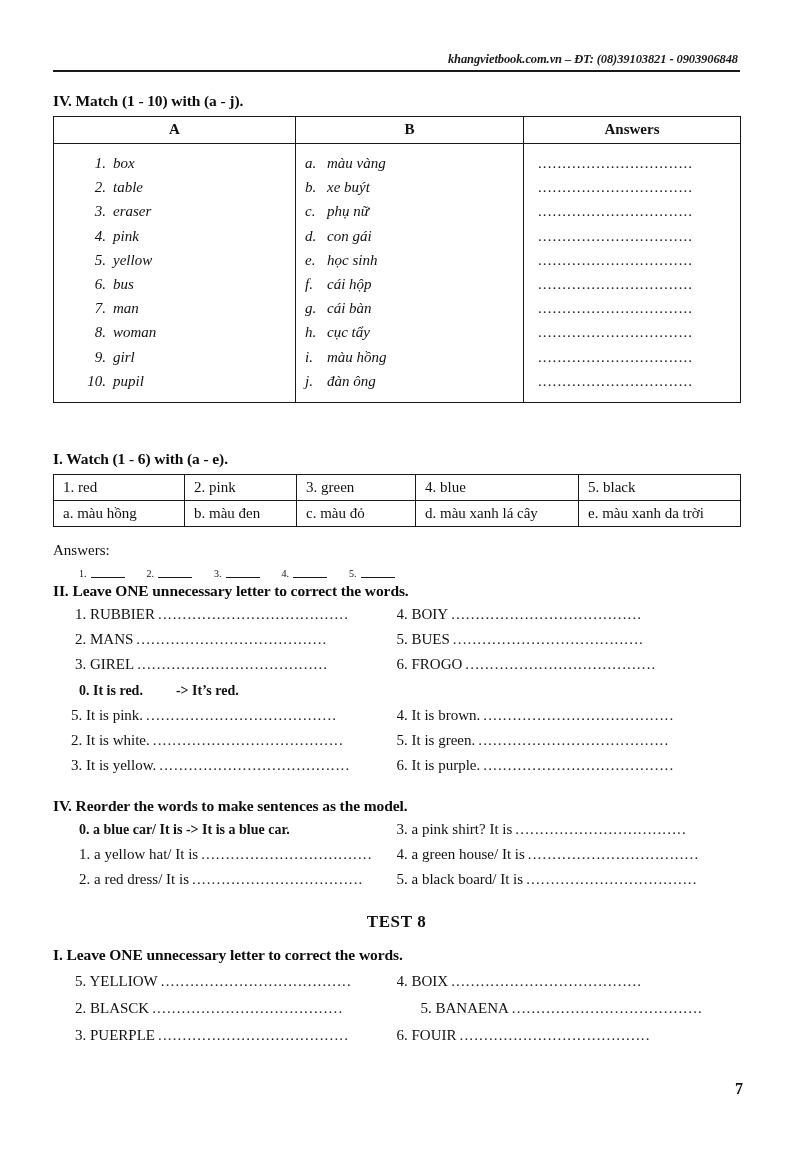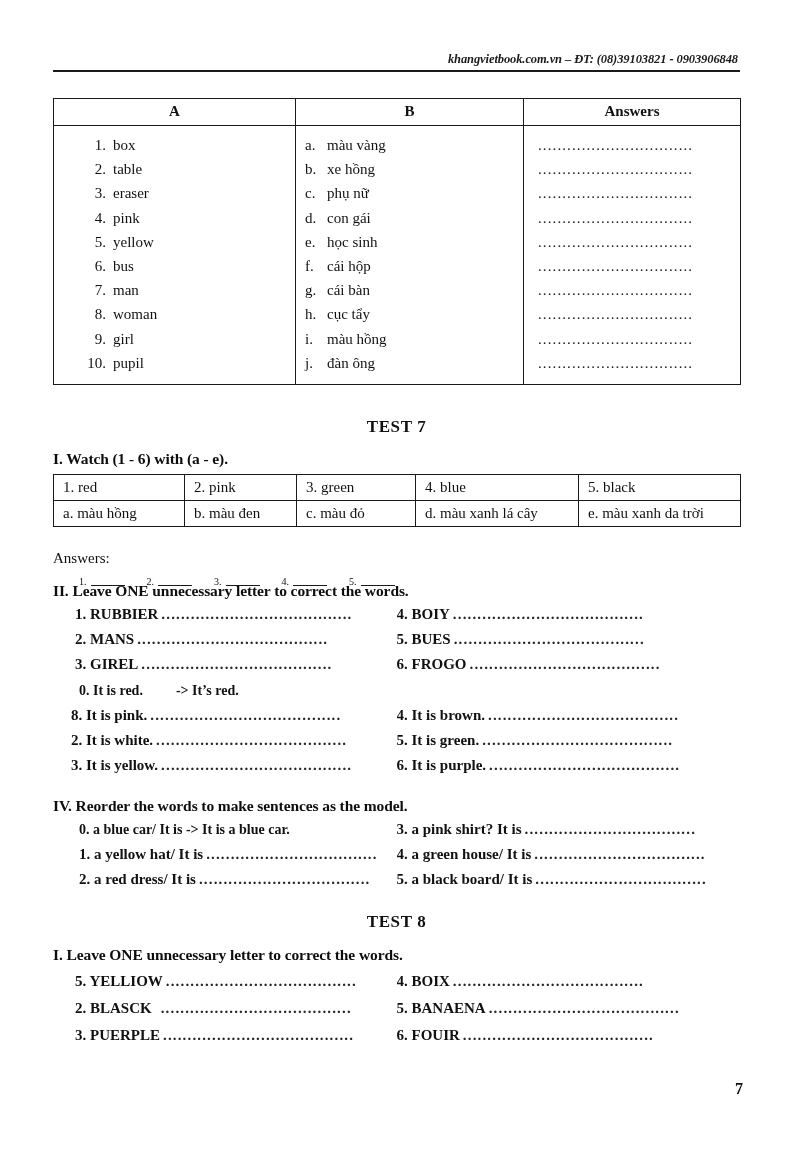"IV. Match (1 - 10)" div.sec-heading { html: none -> <div>IV. Match (1 - 10) with (a - j).</div> }
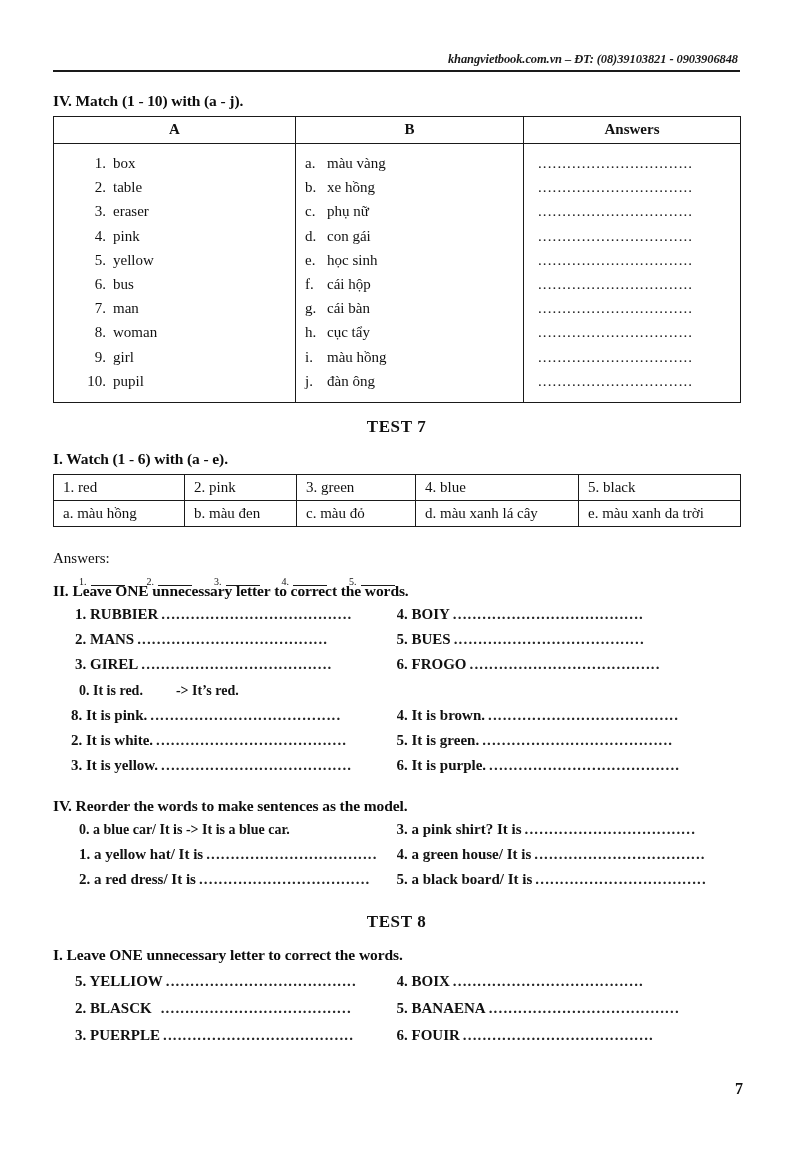"1. box" .match-list { font-style: none -> italic }
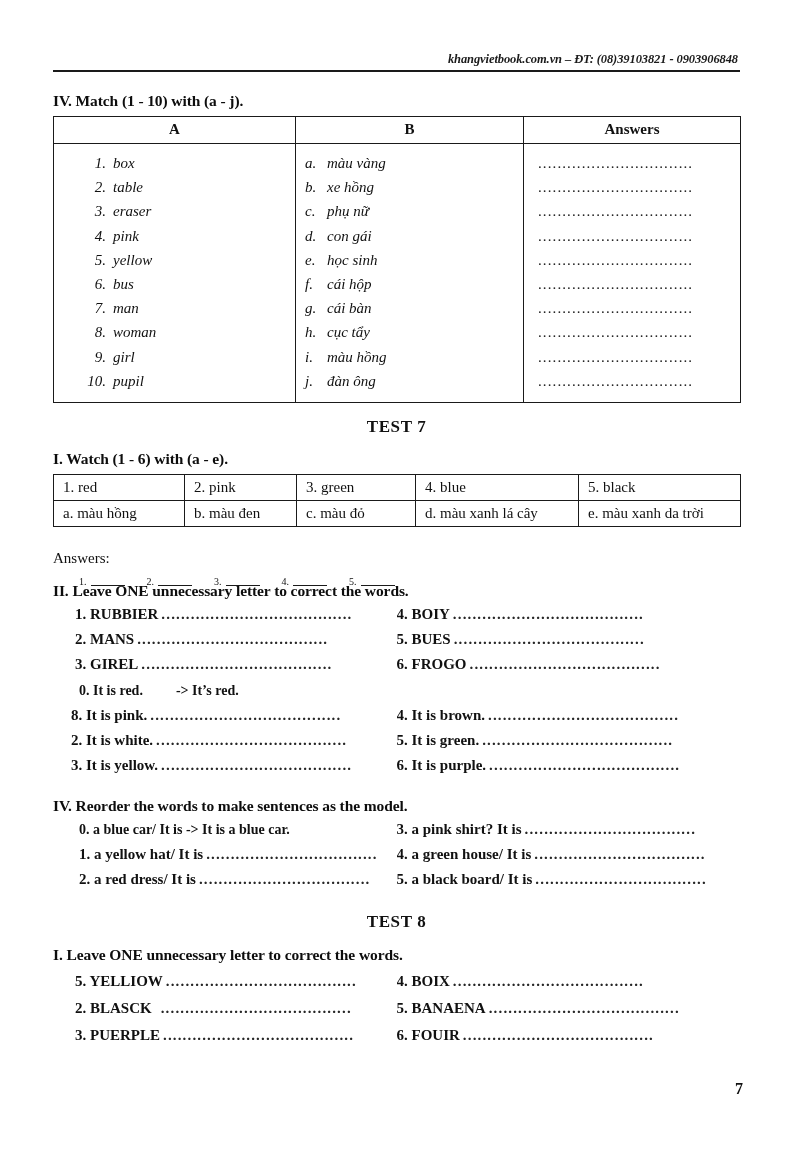"xe hồng" span { text: hồng -> buýt }
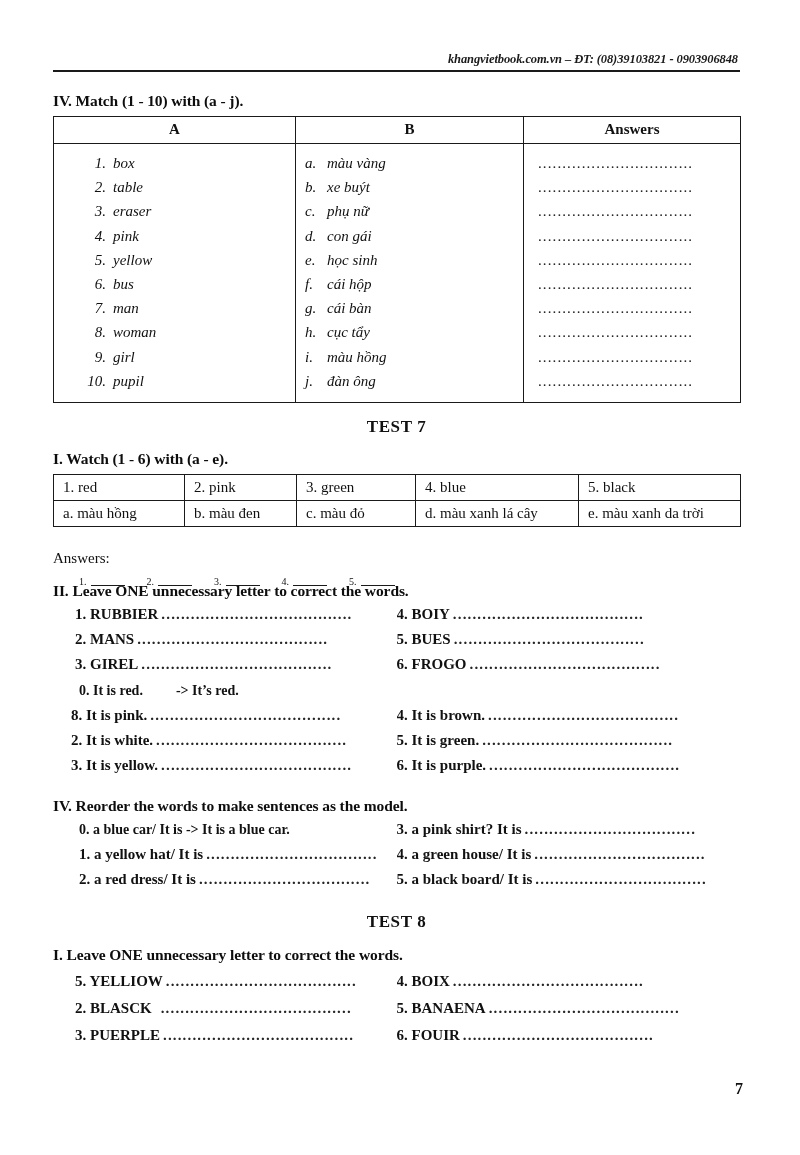"TEST 7" div.blk { html: <div> <div>TEST 7</div> </div> -> none }
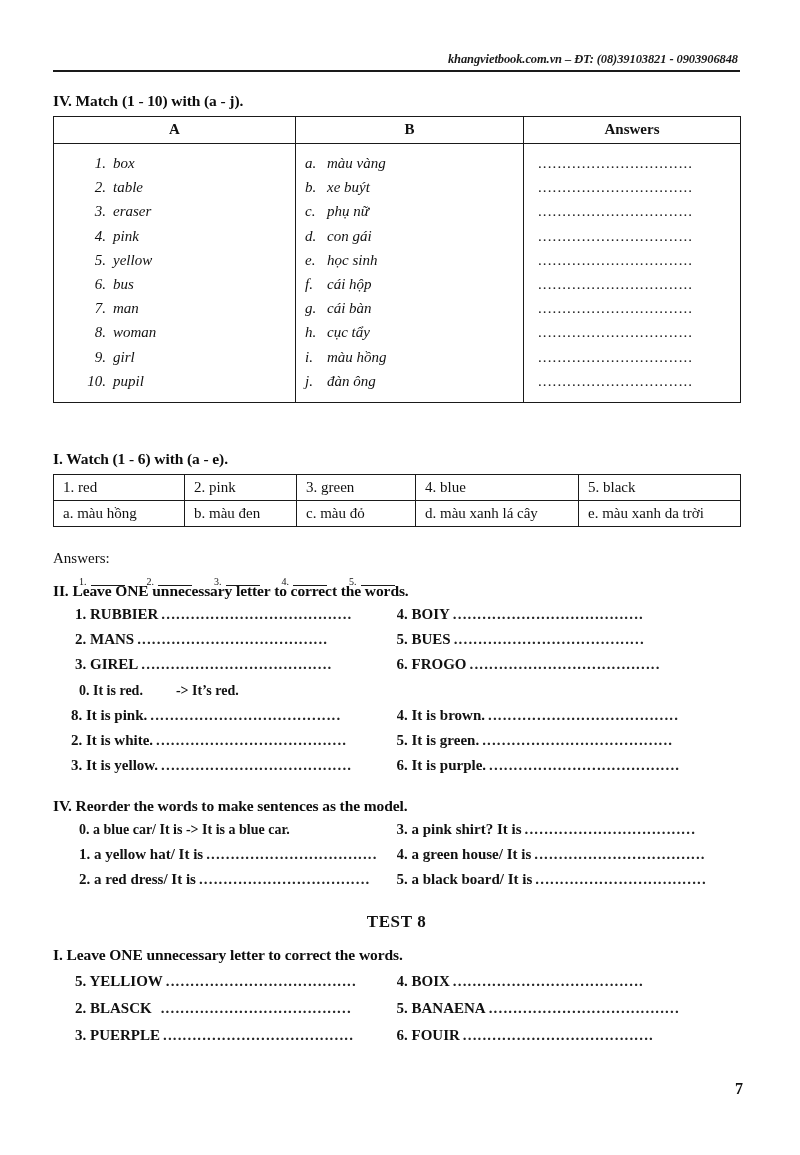"Answers:" div.answers-label { margin-top: 20px -> 12px }
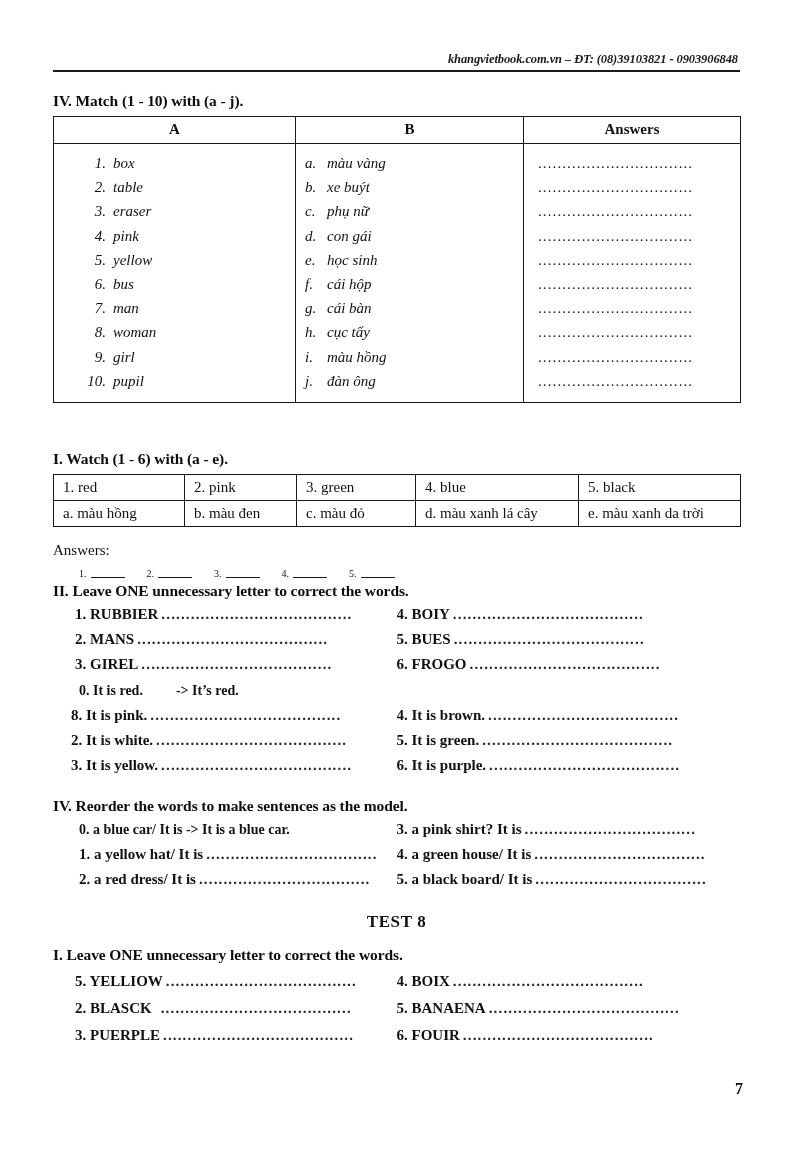"1. RUBBIER" .item { font-weight: bold -> none }
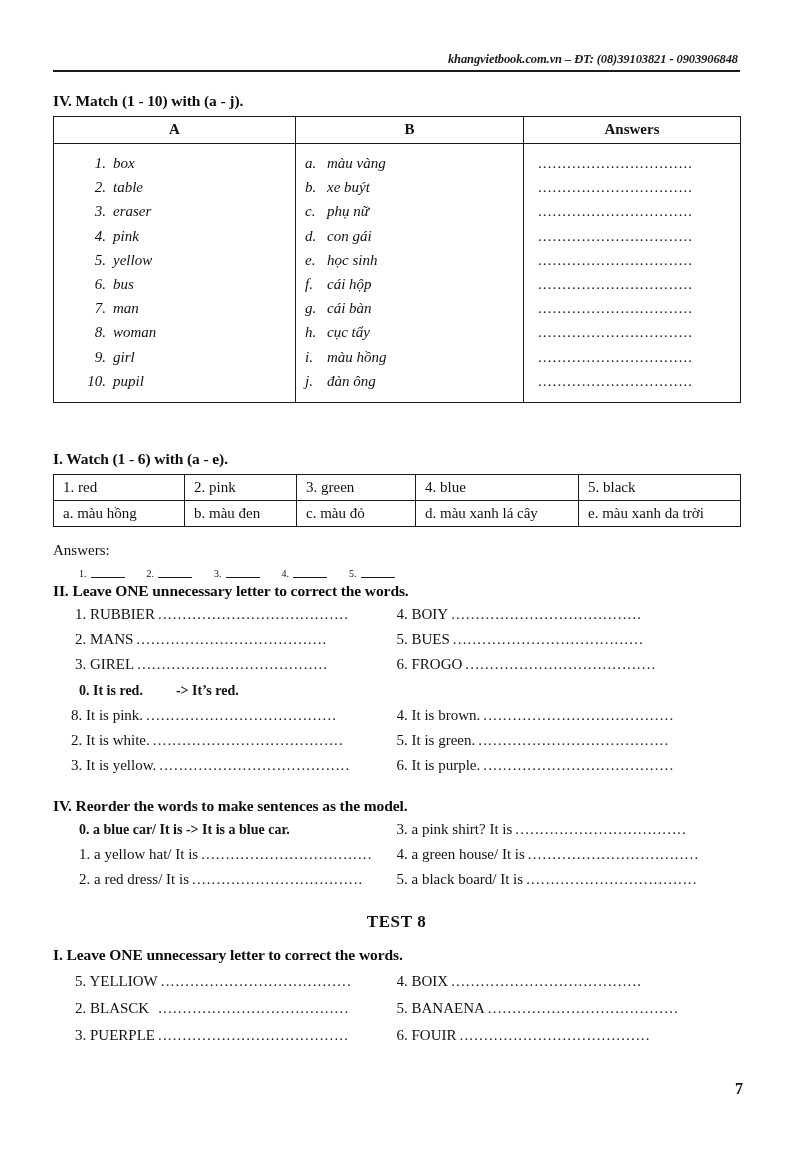"8. It is pink." span.lbl { text: 8 -> 5 }
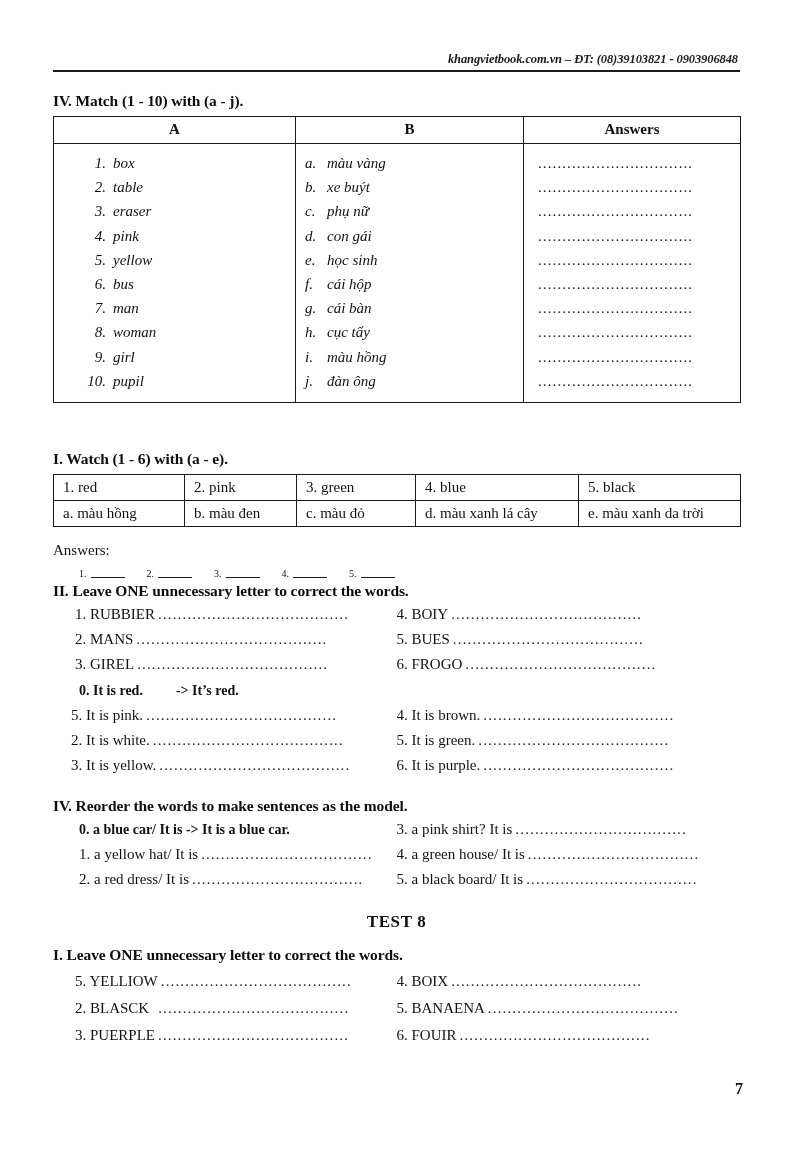"2. BLASCK" div.item { gap: 6px -> none }
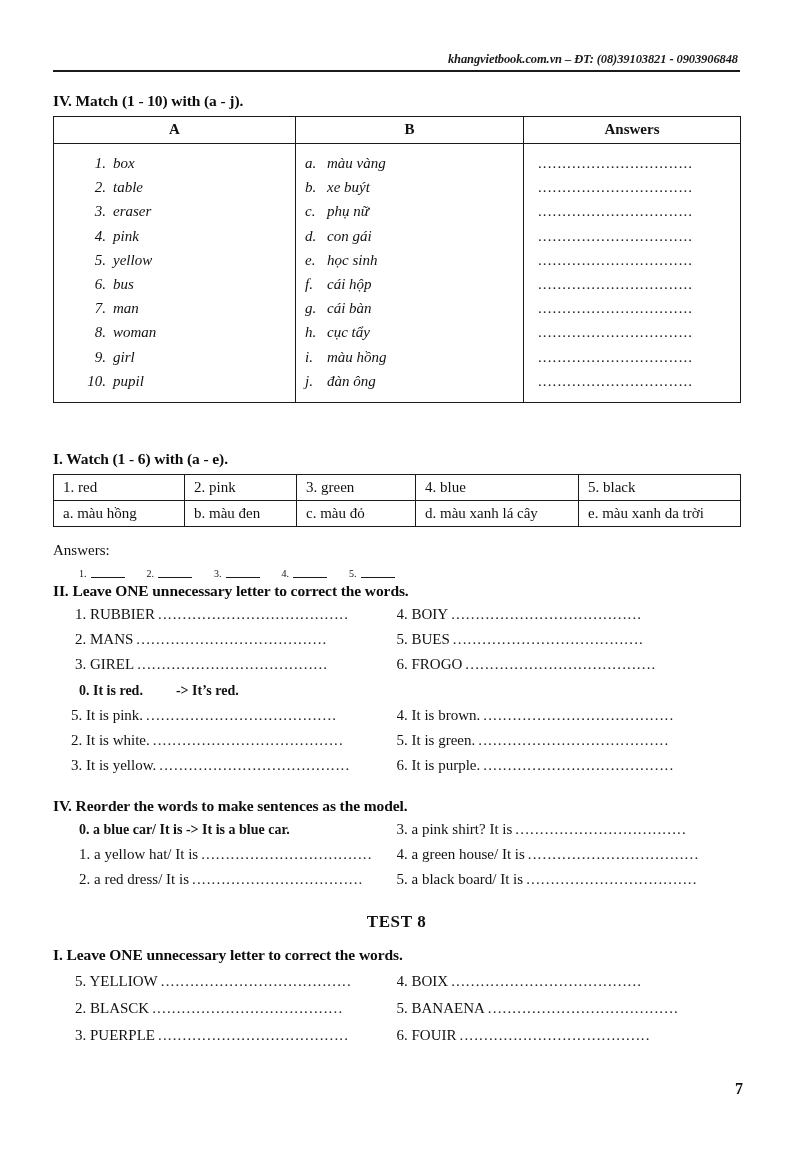"5. BANAENA" div.item { margin-left: none -> 24px }
